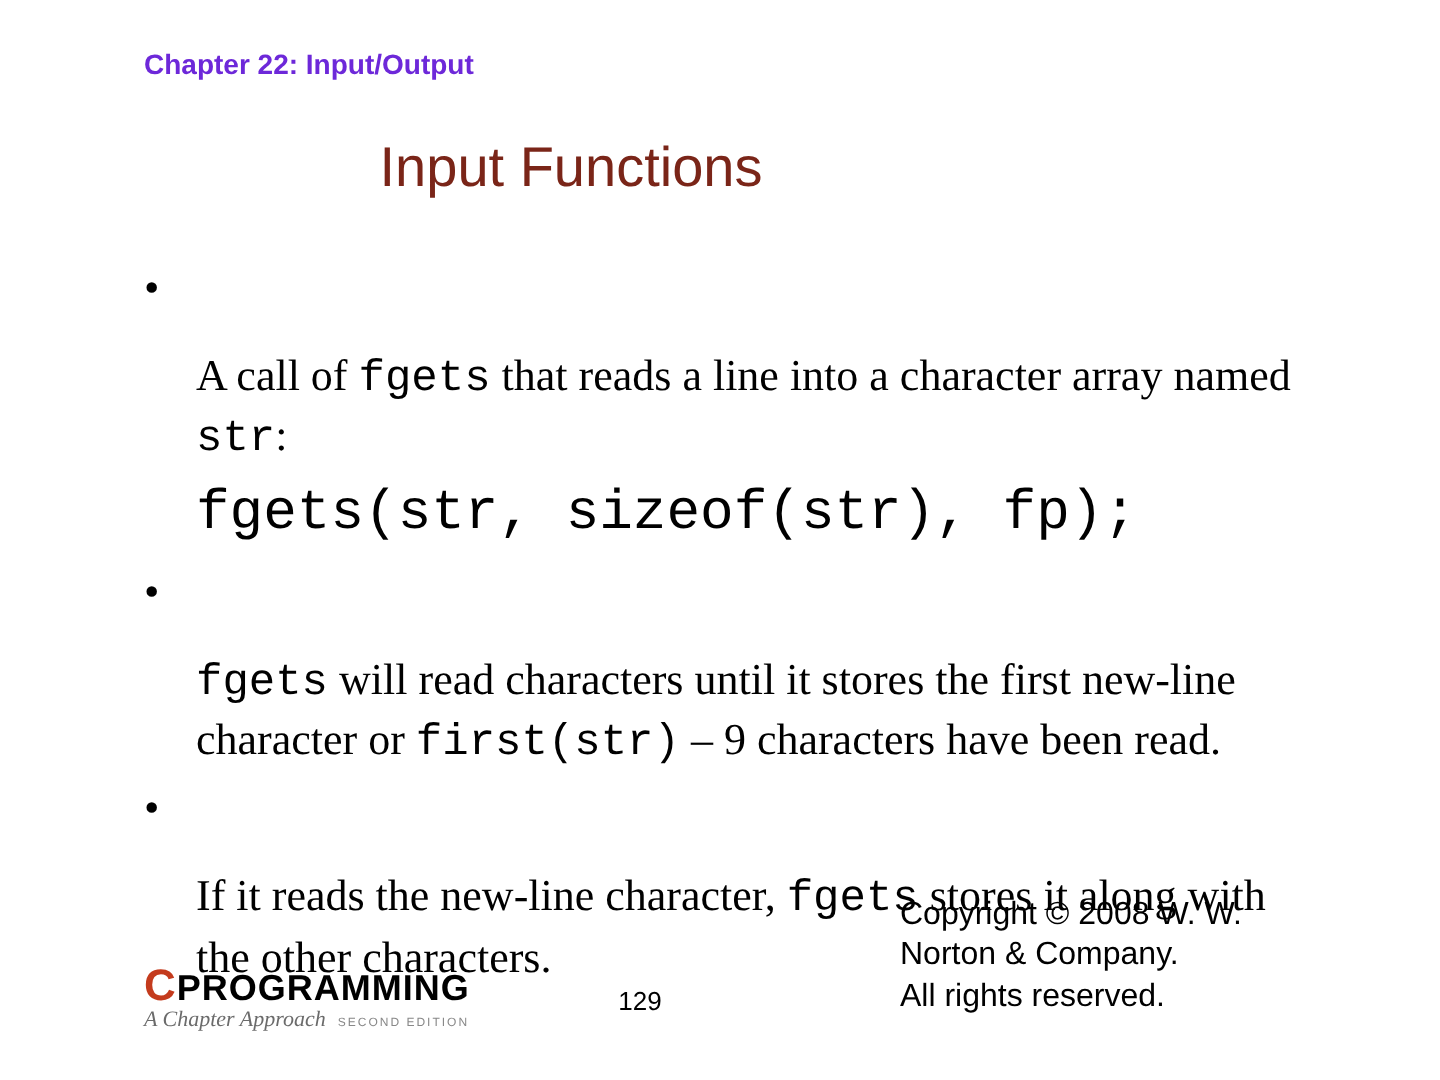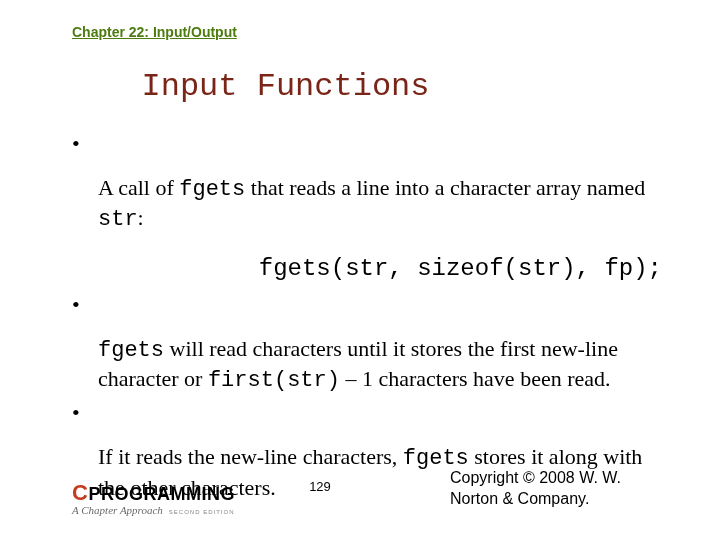"Chapter 22: Input/Output" .chapter-header { color: #4d7c0f -> #6d28d9; text-decoration: underline -> none }
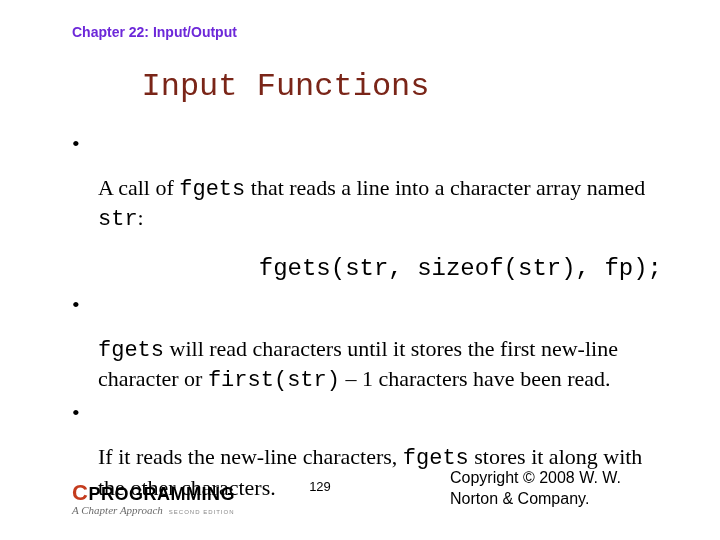"Input Functions" .title { font-family: Liberation Mono, monospace -> Liberation Sans, sans-serif; font-size: 32px -> 28px }
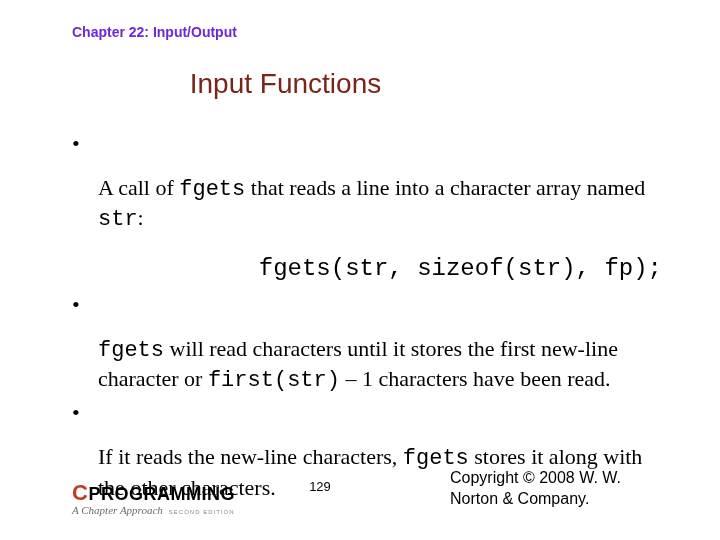"fgets(str, sizeof(str), fp);" .codeblock { font-size: 24px -> 28px; margin-top: 20px -> 6px; text-align: right -> none }
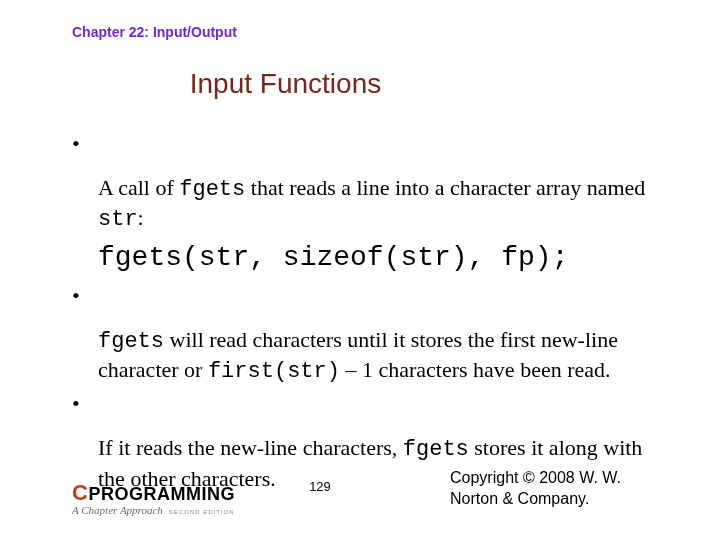"– 1 characters have been" span { text: 1 -> 9 }
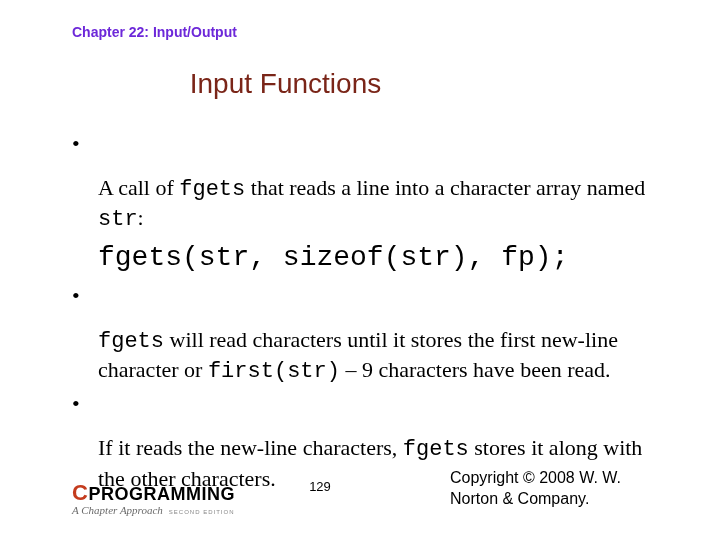"If it reads the new-line" span { text: characters -> character }
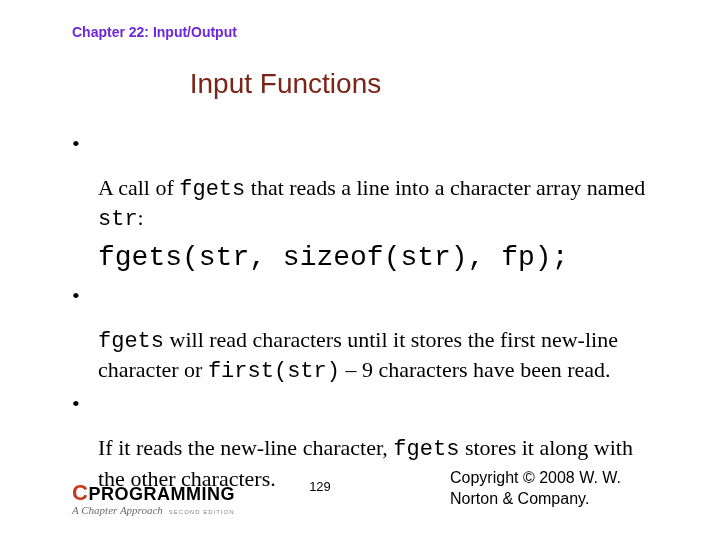"129" .page-num { bottom: 26px -> 12px }
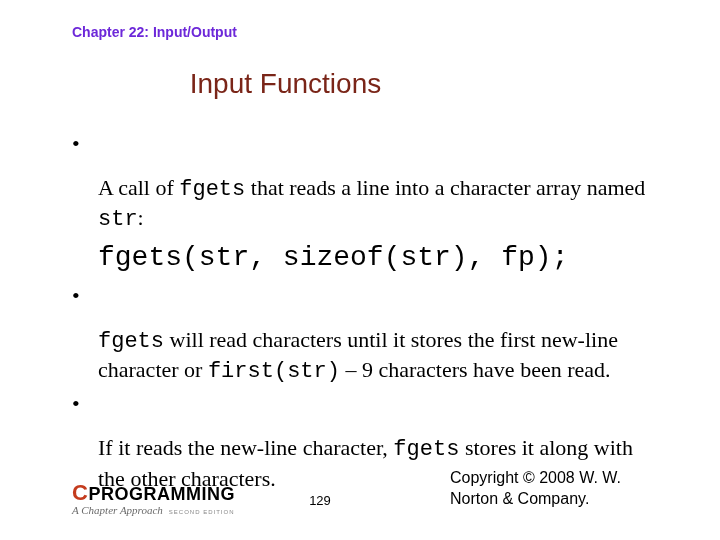"All rights reserved." div { html: none -> <div>All rights reserved.</div> }
